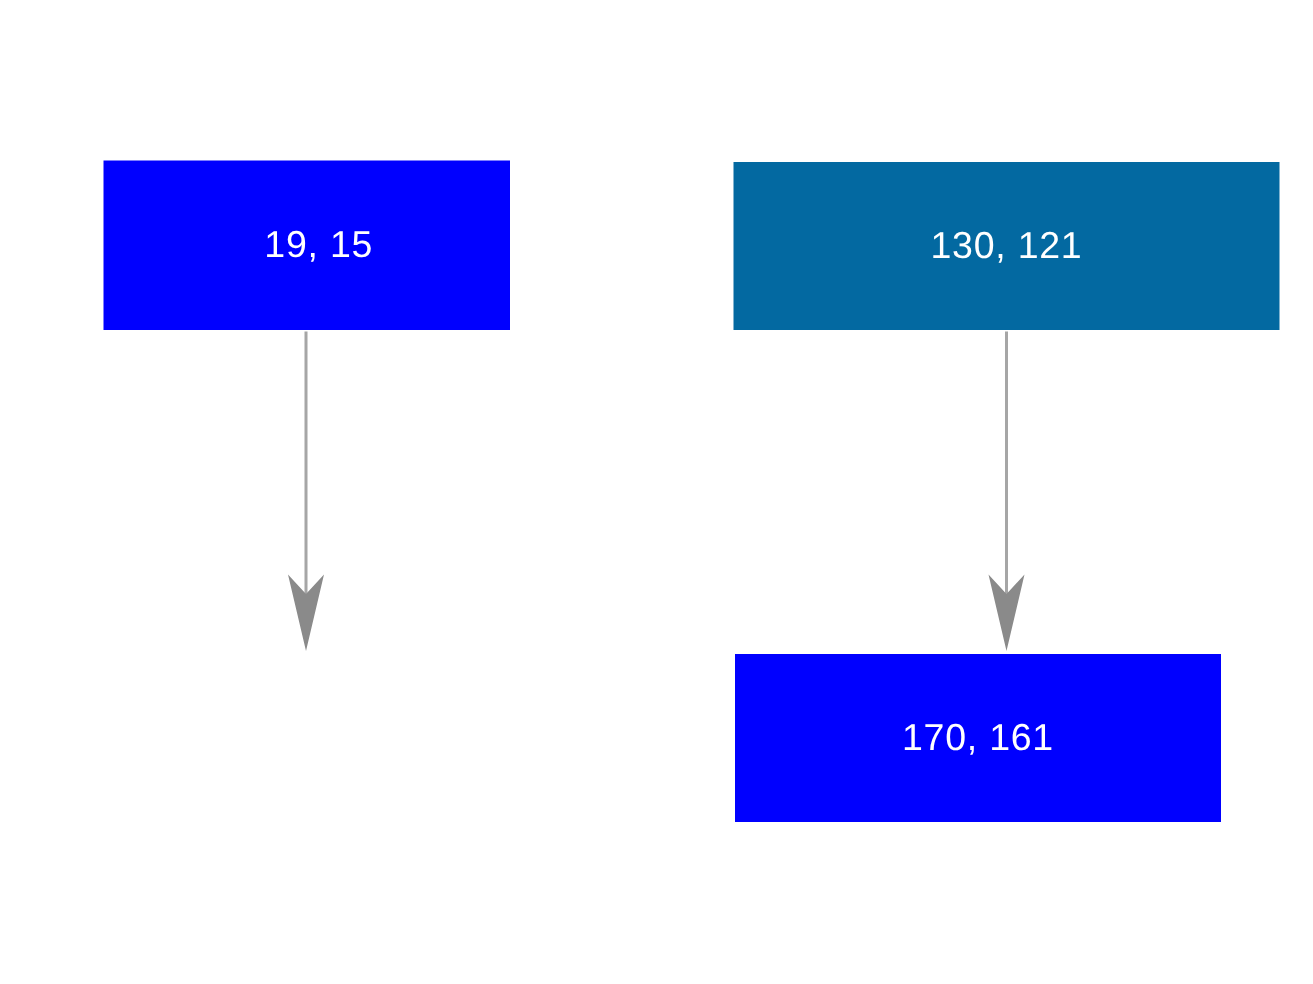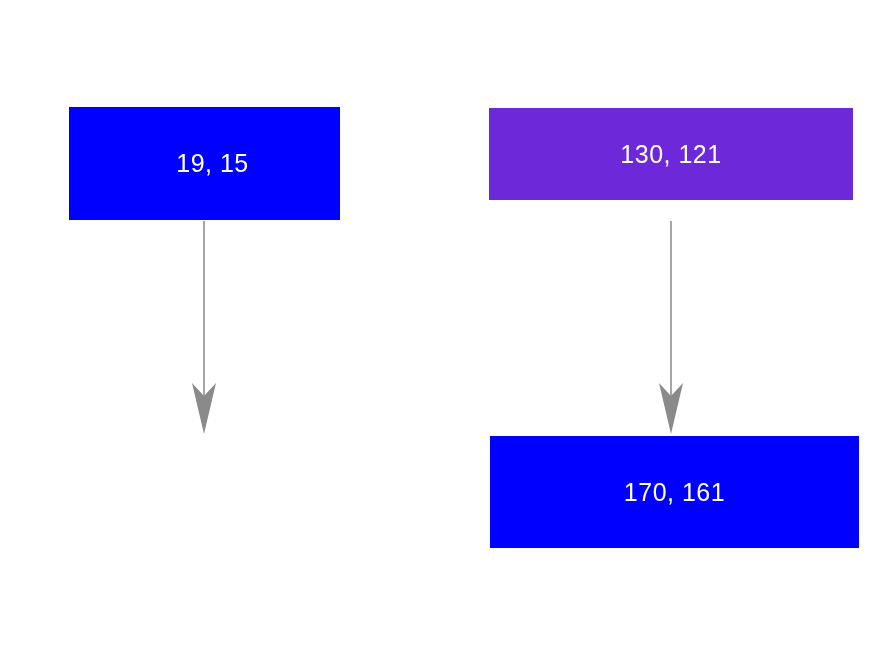"130, 121" div.node { background: #6d28d9 -> #0369a1; height: 92px -> 112px }
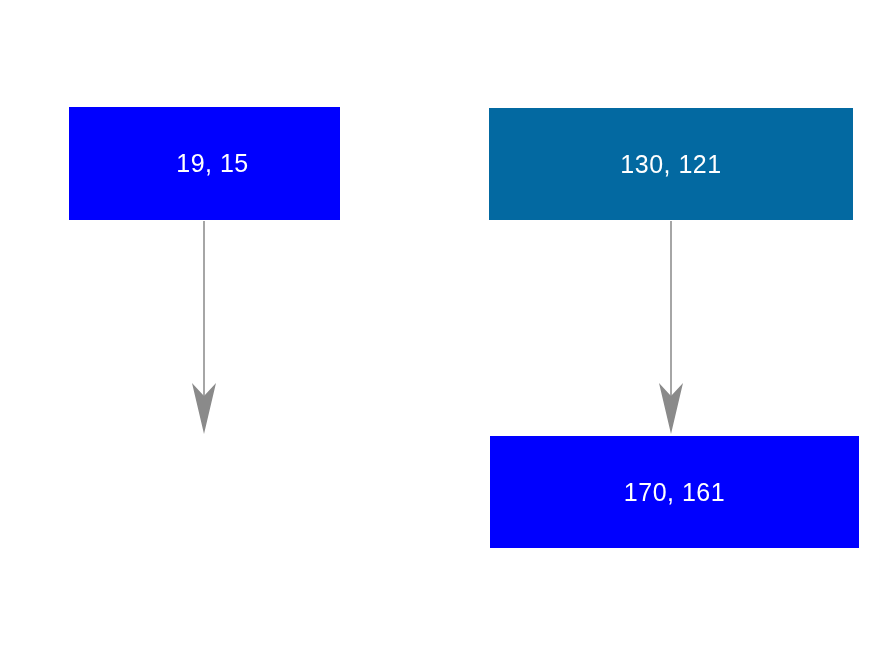"170, 161" div.node { width: 369px -> 324px }
